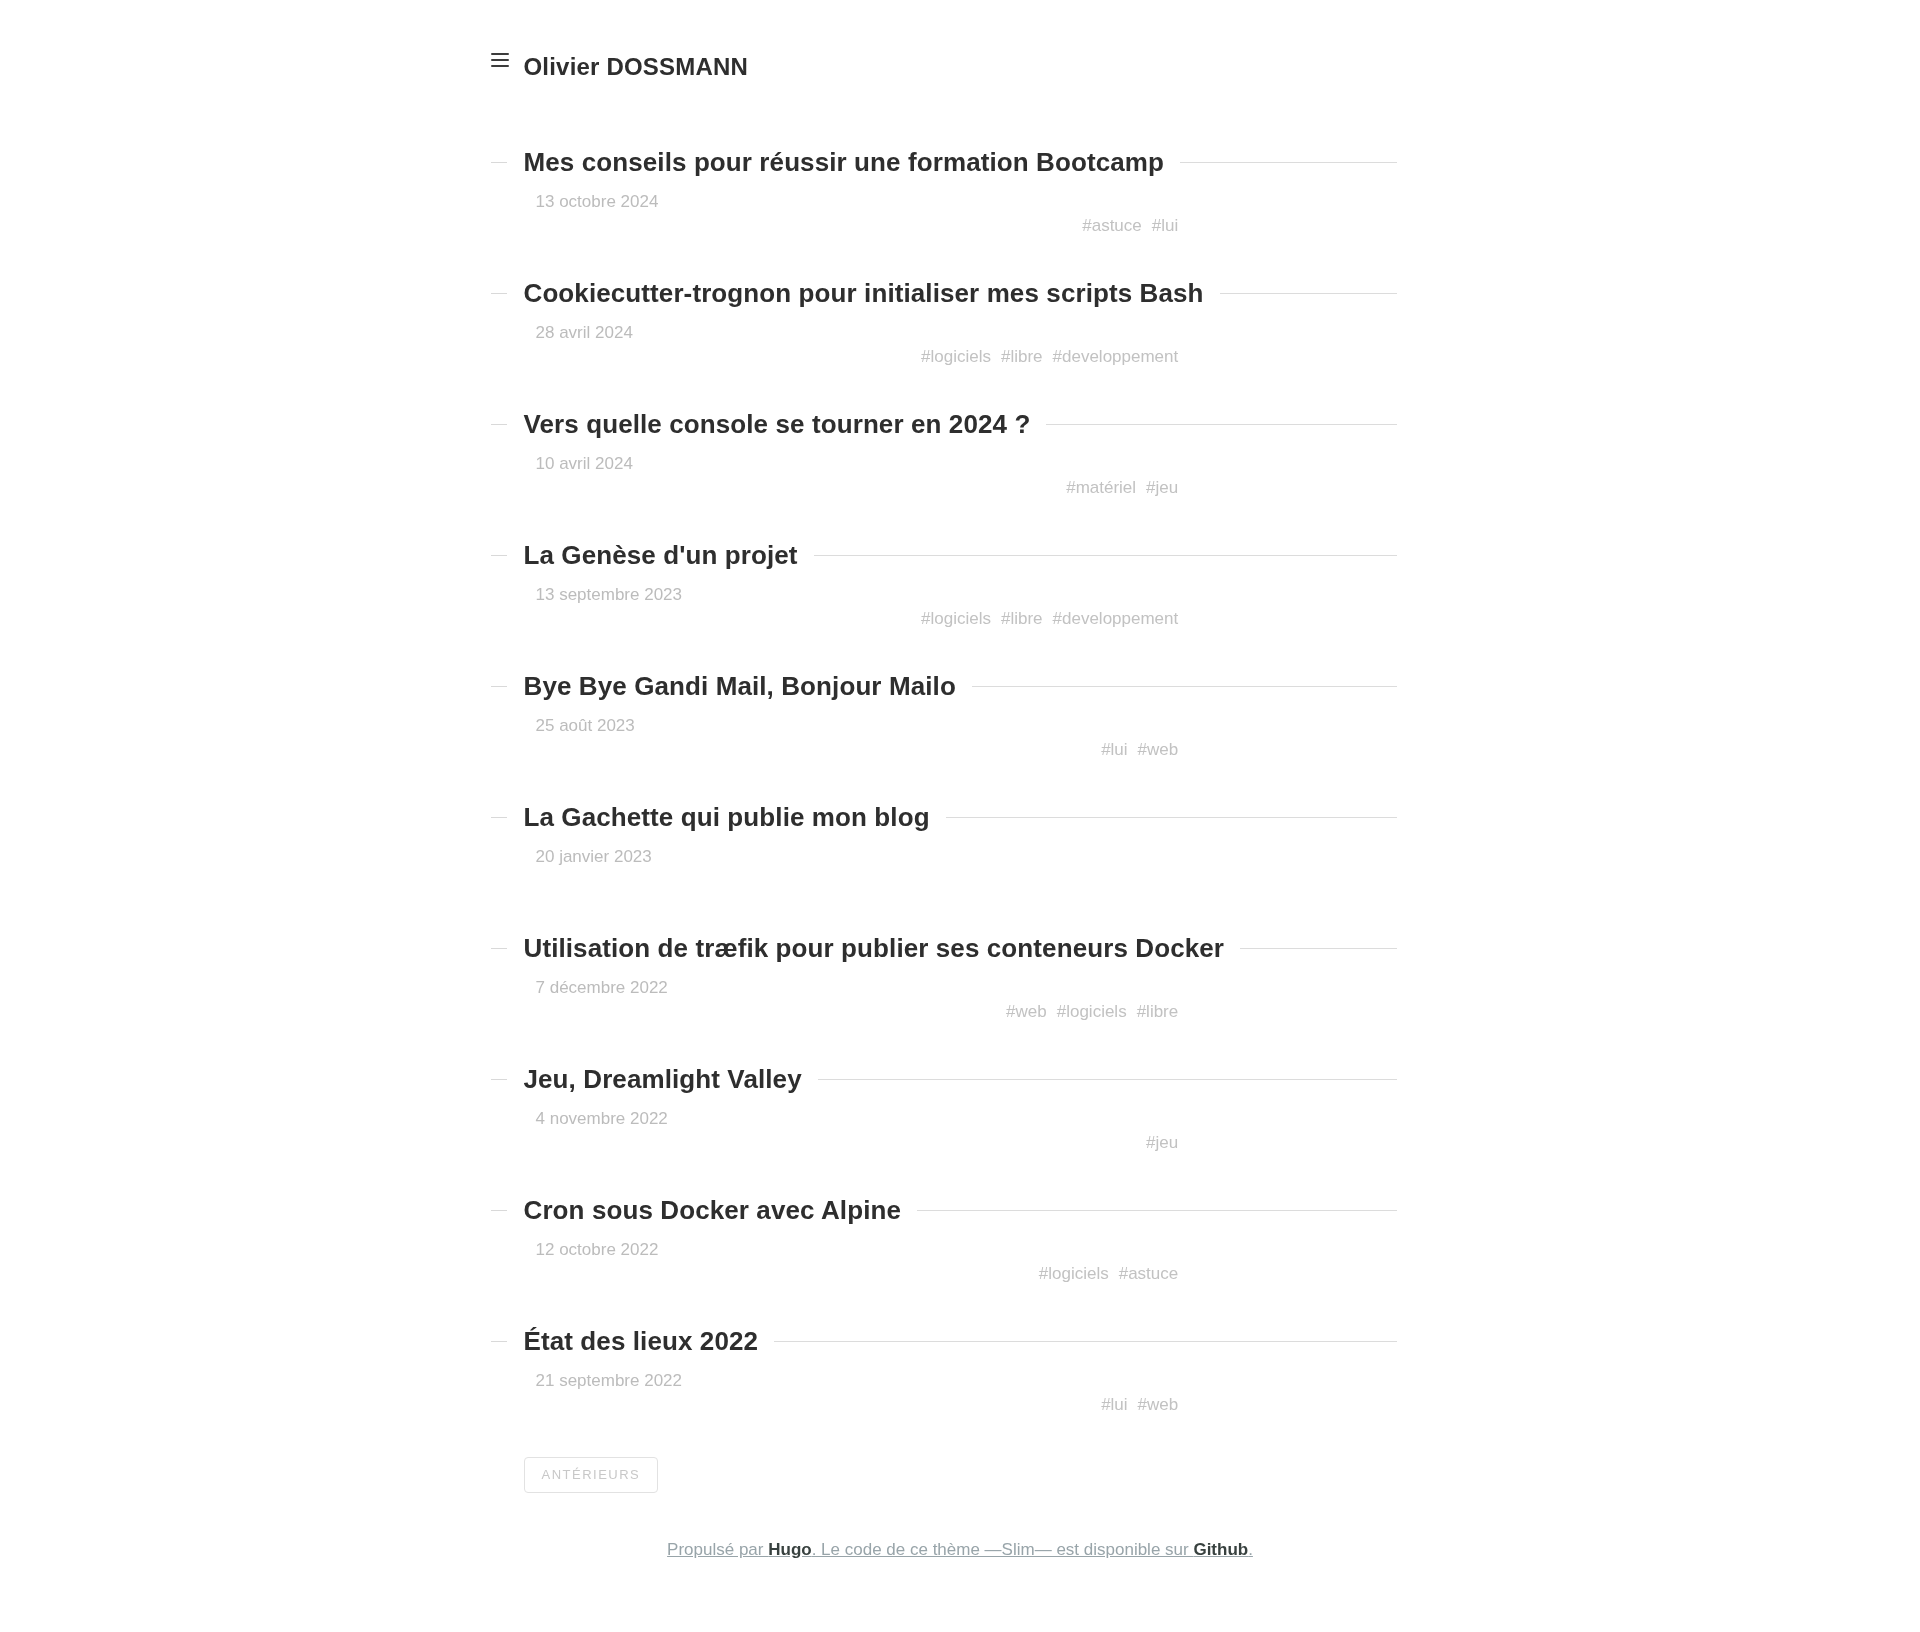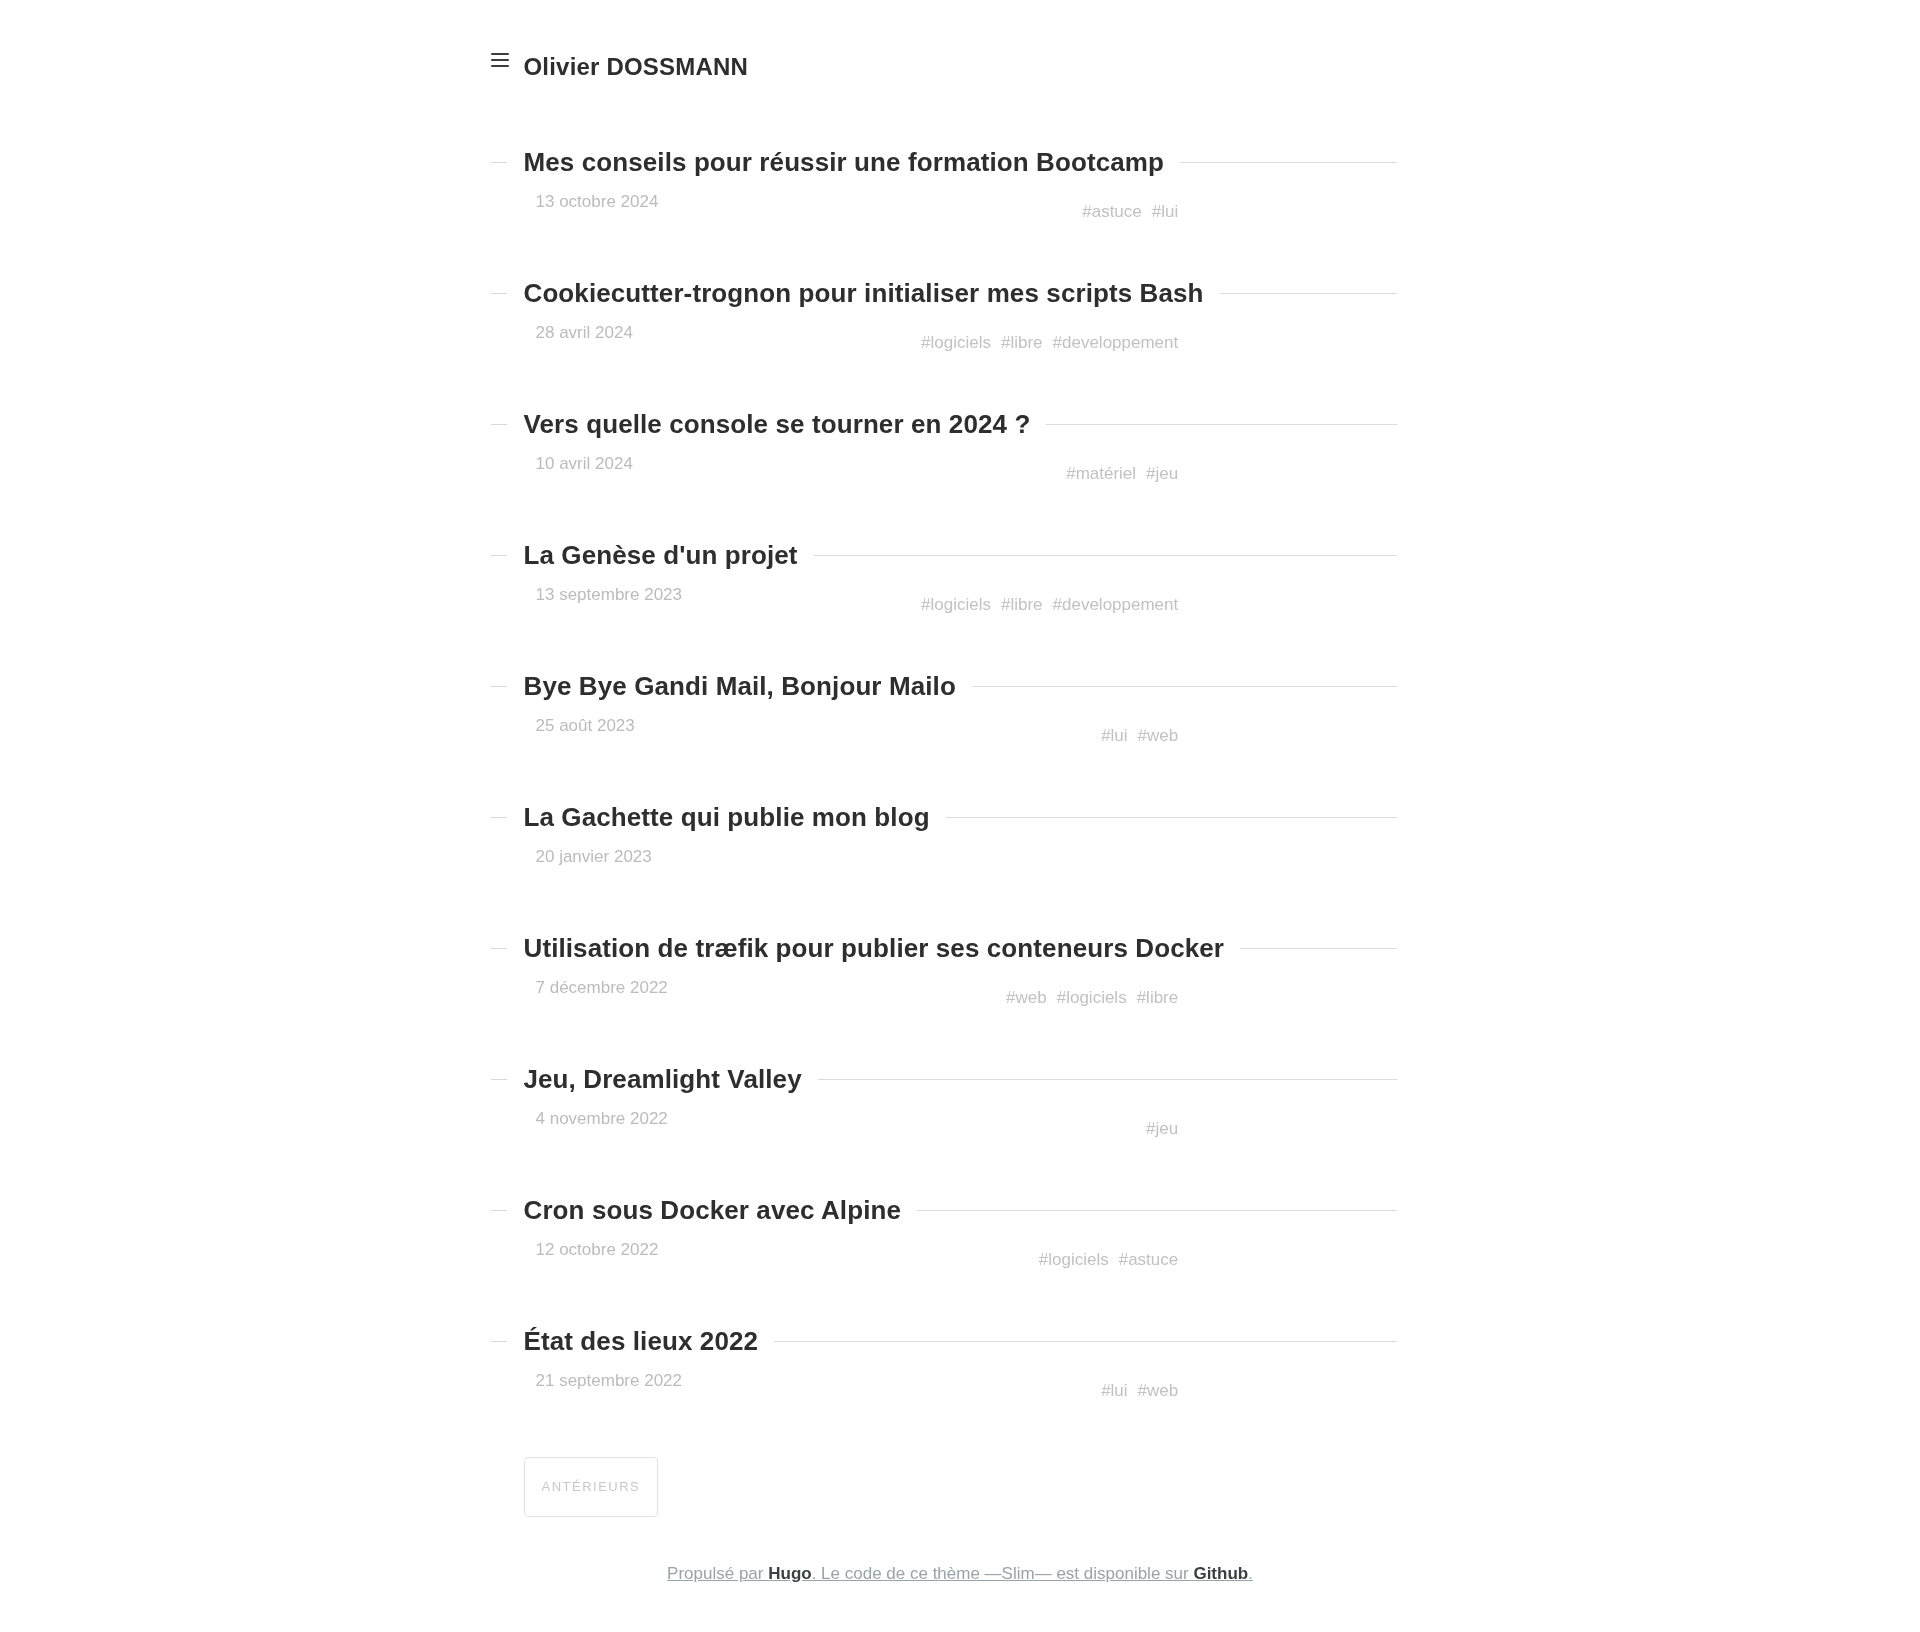"#astuce #lui" .post-tags { top: 10px -> 24px }
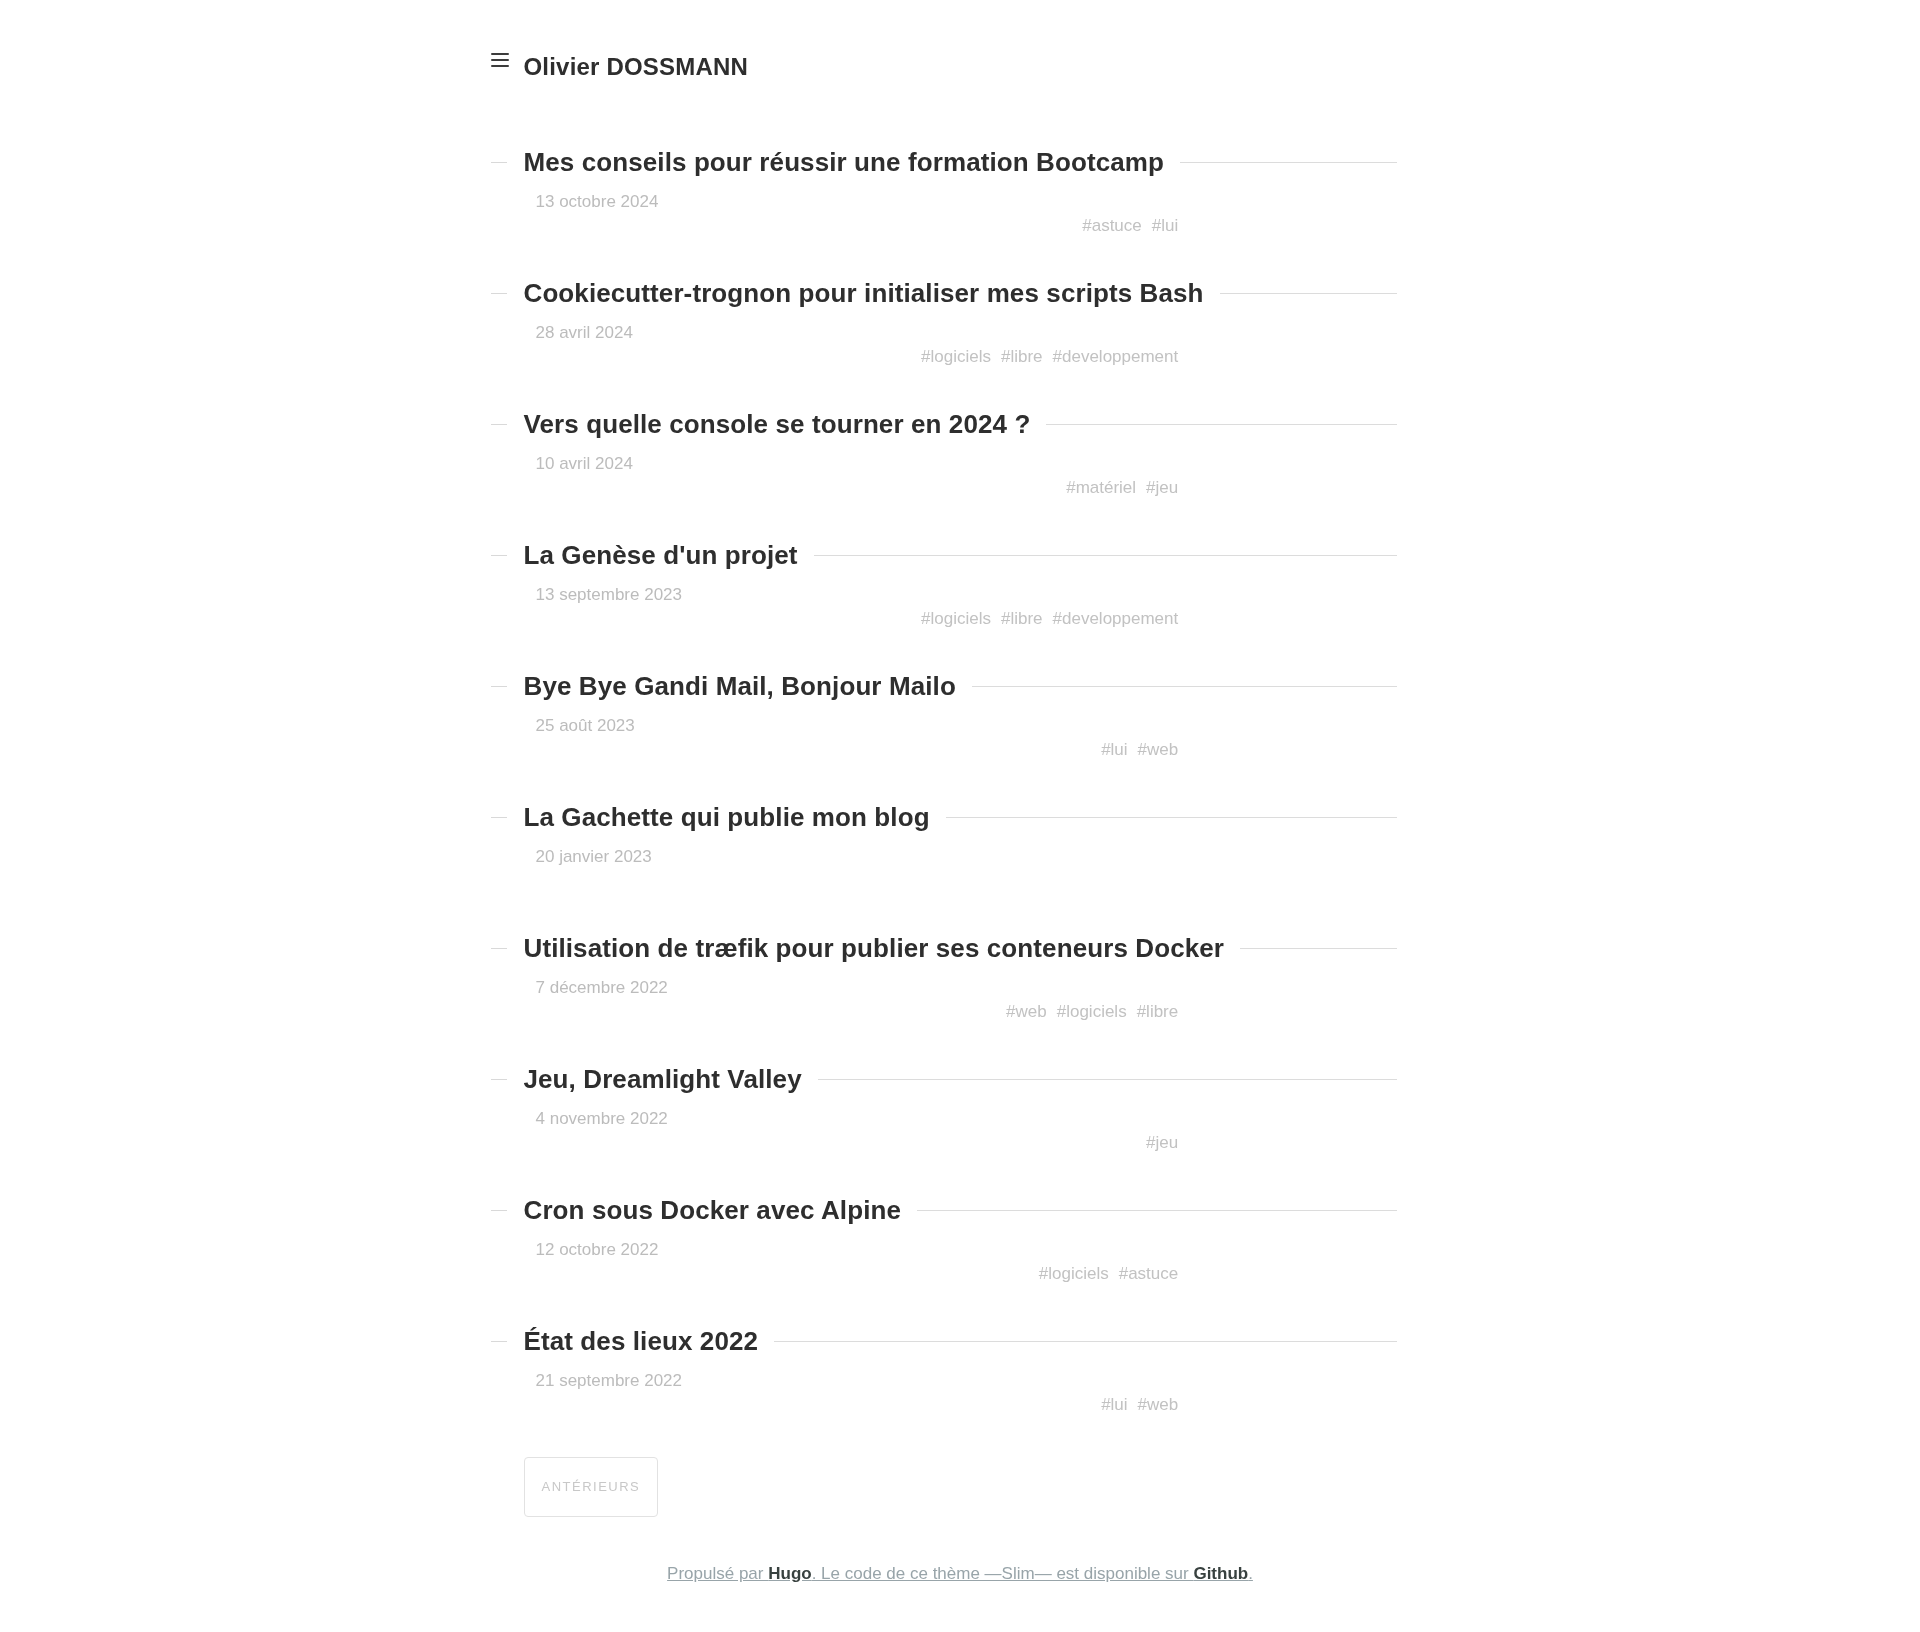"ANTÉRIEURS" .older-btn { padding: 21px 17px -> 9px 17px }
